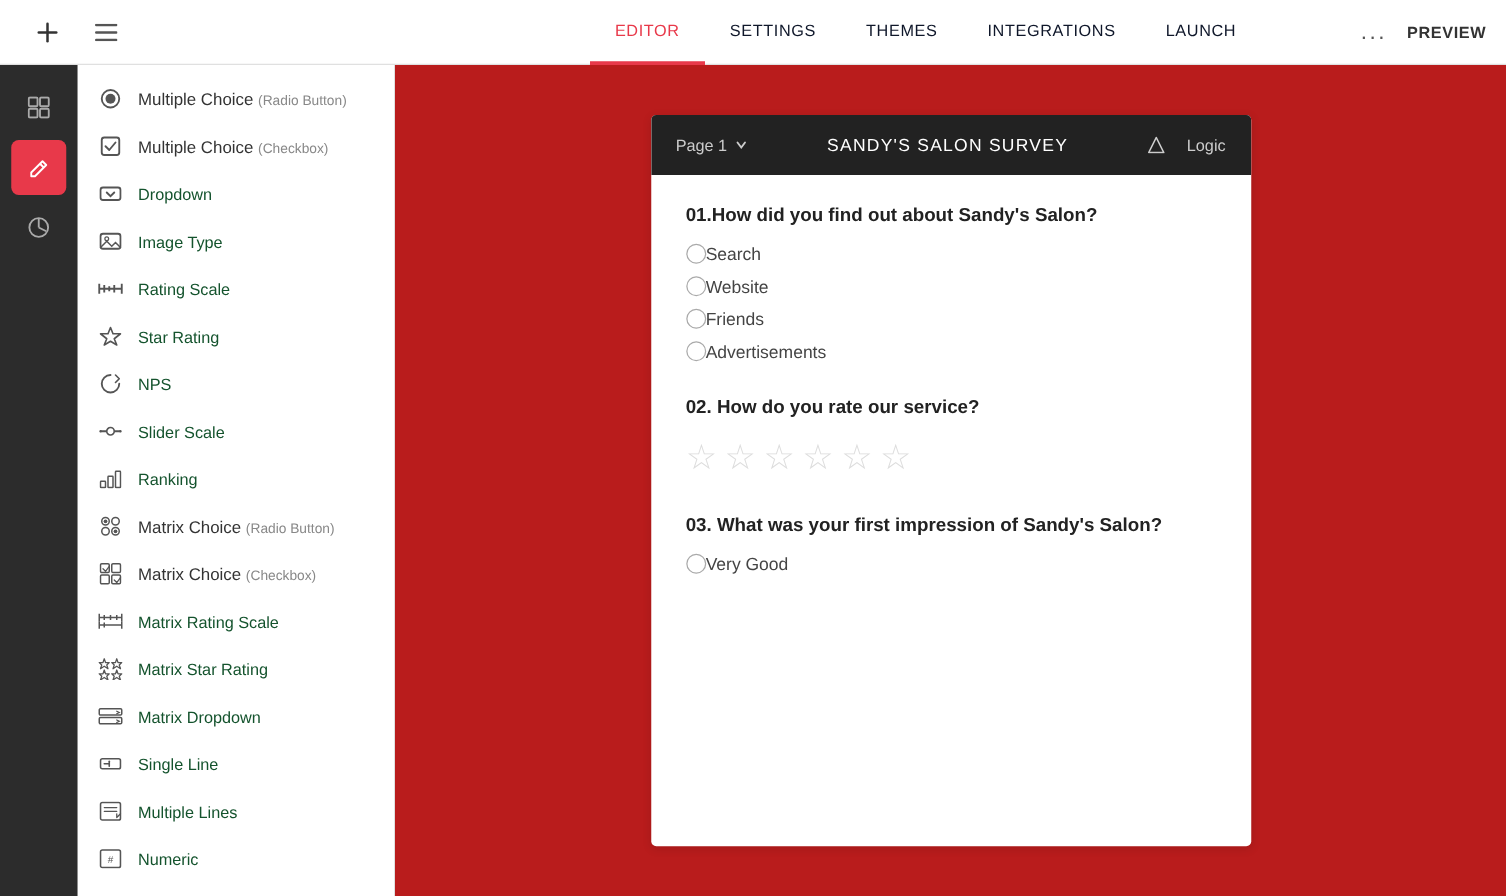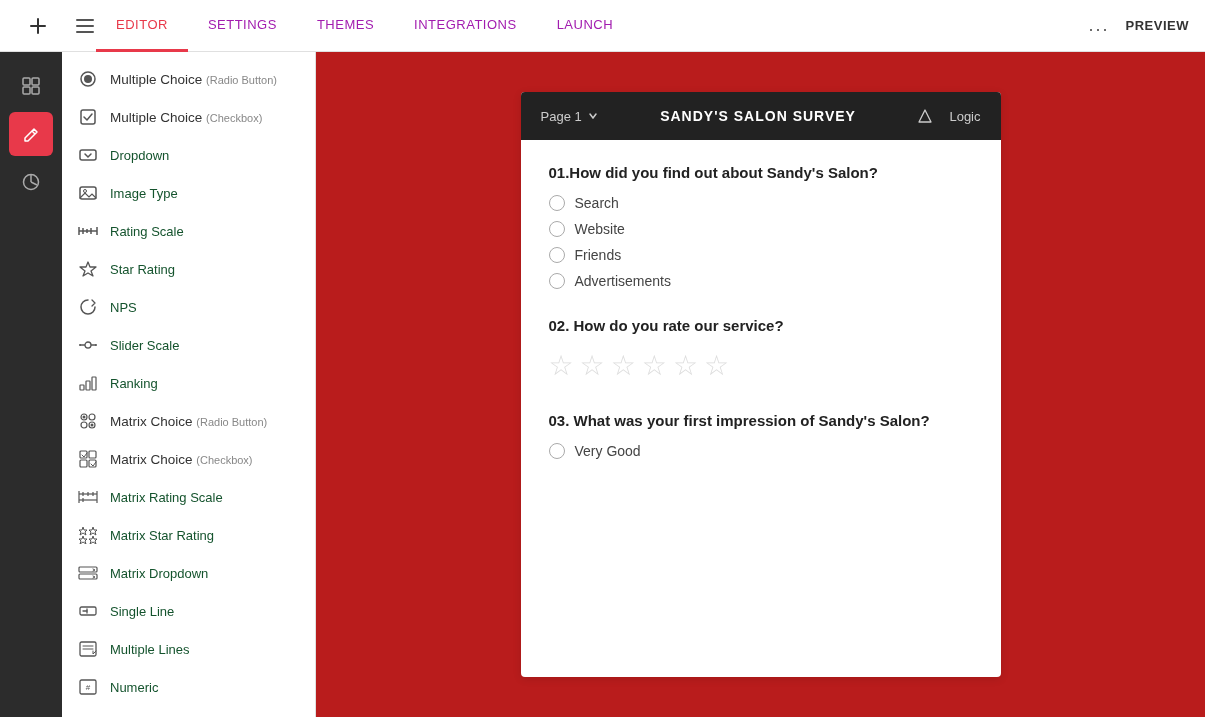"EDITOR" .nav-tabs { justify-content: flex-start -> flex-end }
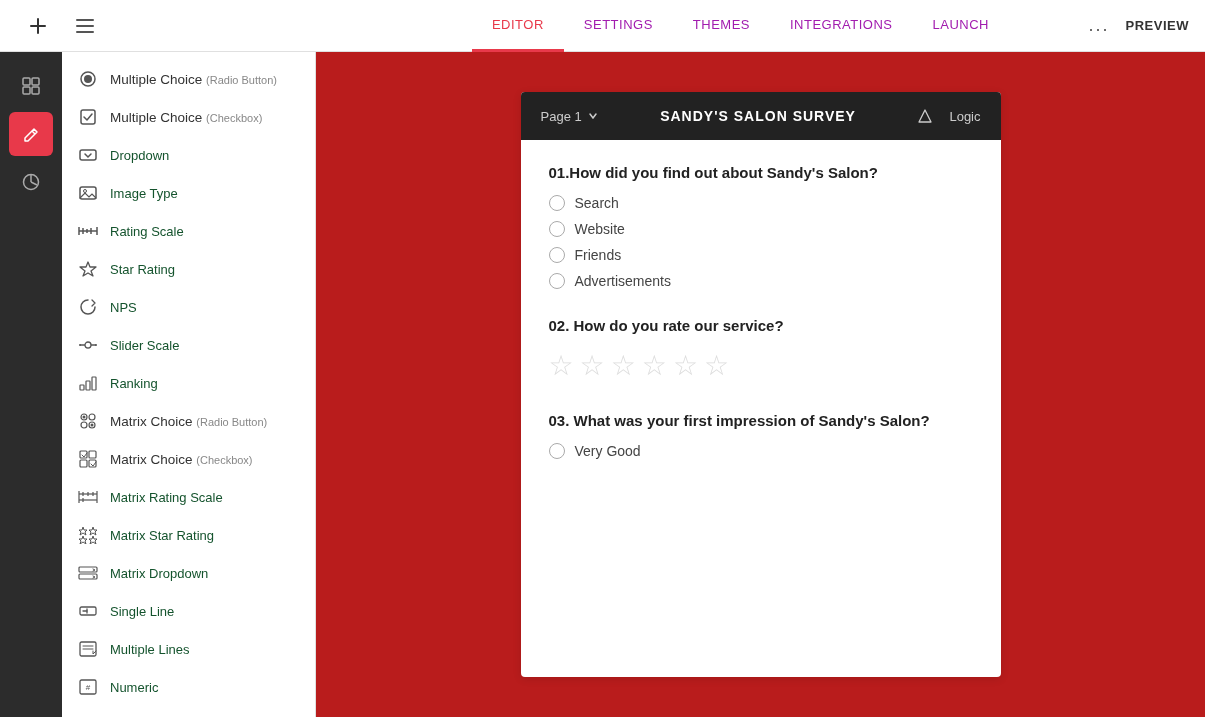"SETTINGS" .nav-tab { color: #a21caf -> #0f172a }
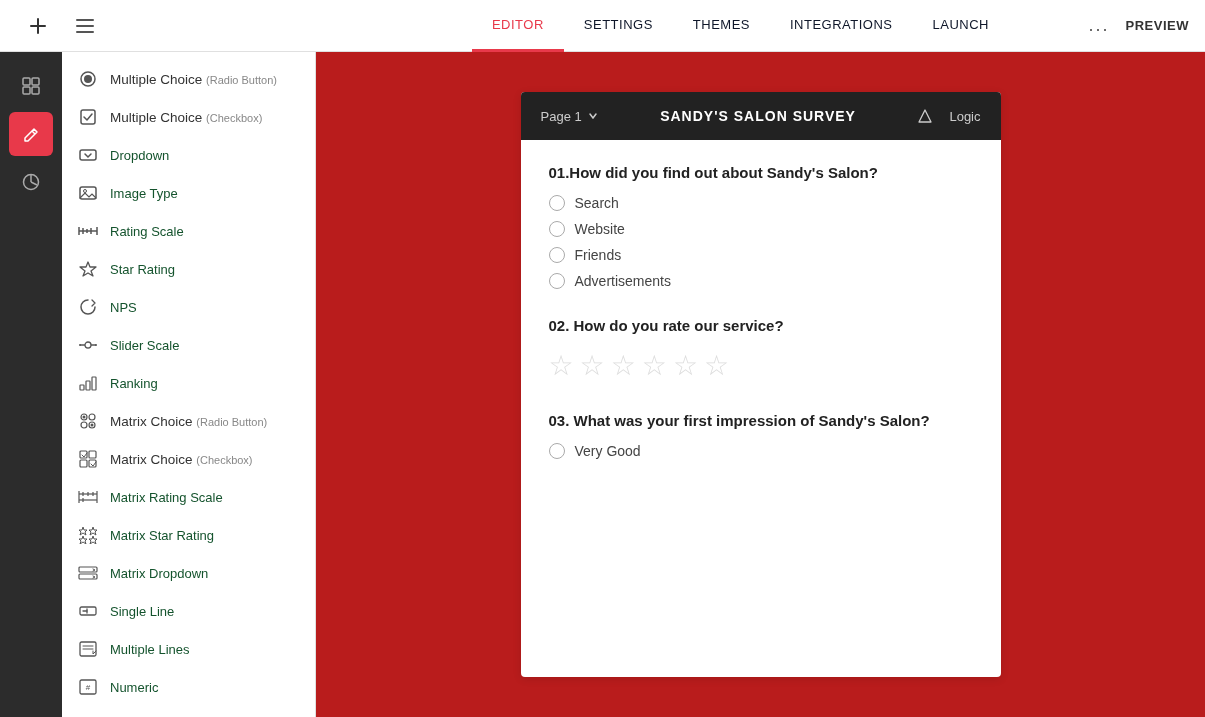"SANDY'S SALON SURVEY" .survey-title { font-weight: 700 -> 400 }
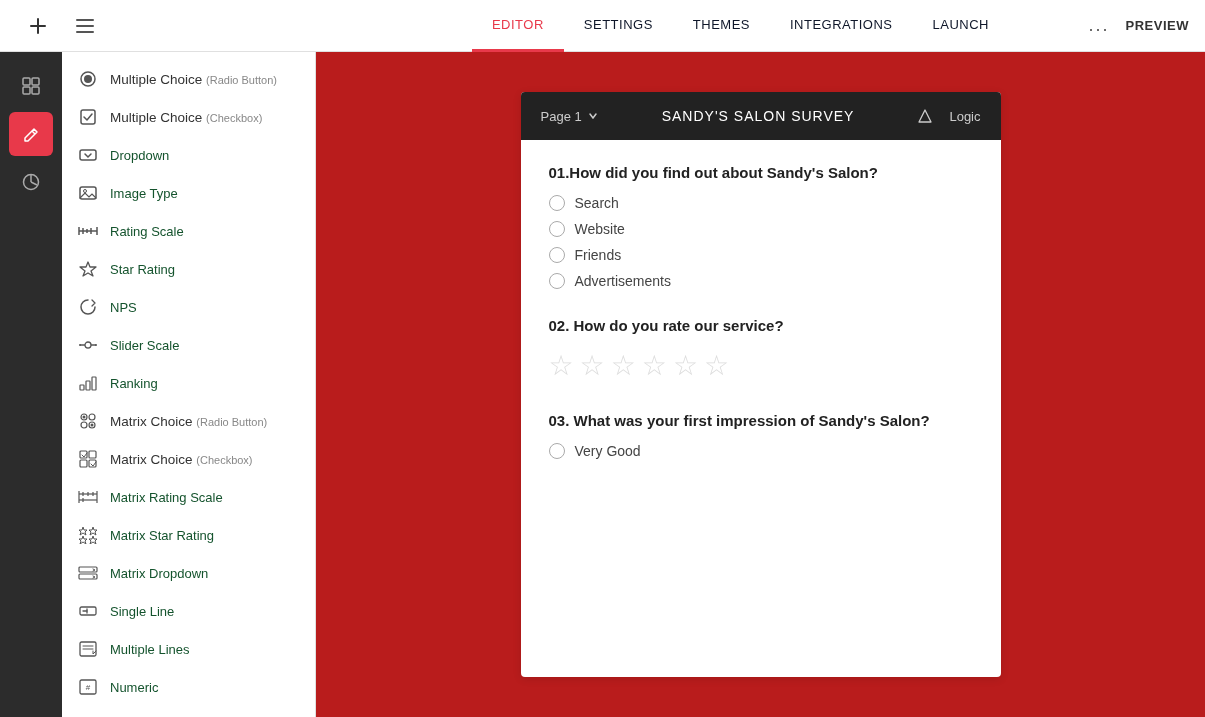"Search" .option-row { gap: 10px -> none }
